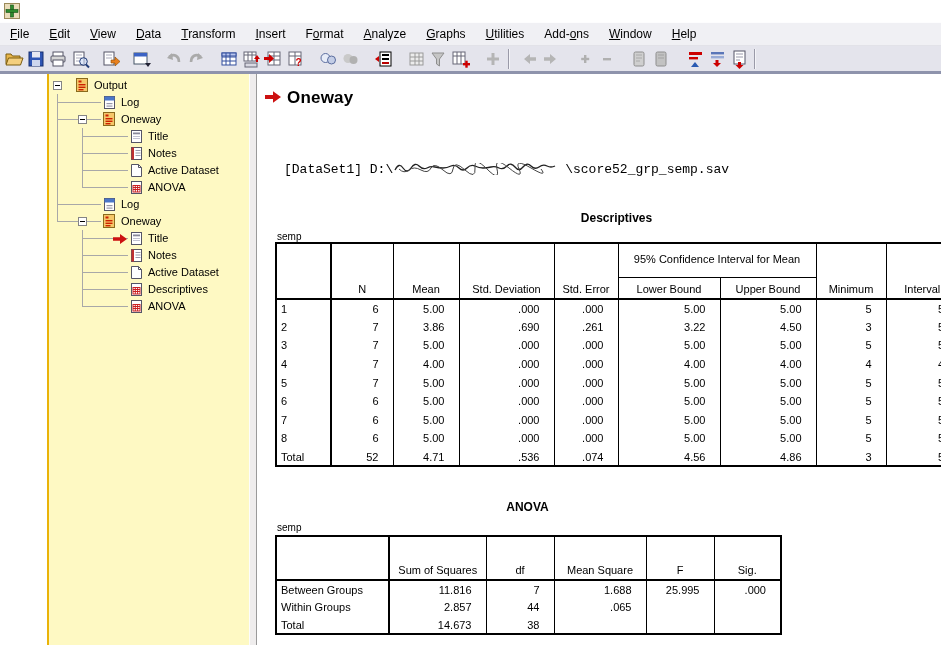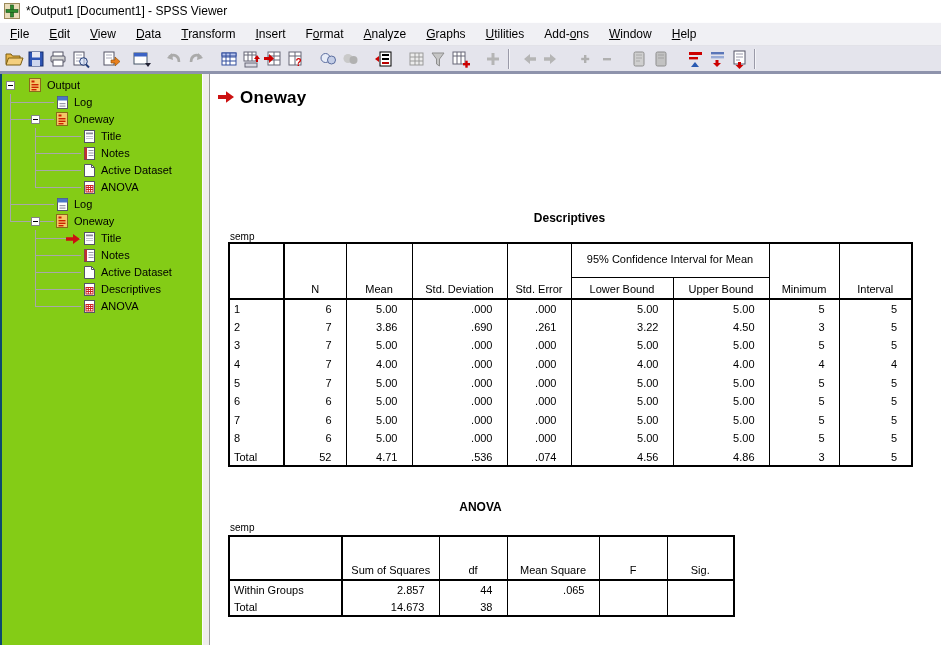"*Output1 [Document1] - SPSS Viewer" span { html: <span>*Output1 [Document1] - SPSS Viewer</span> -> none }
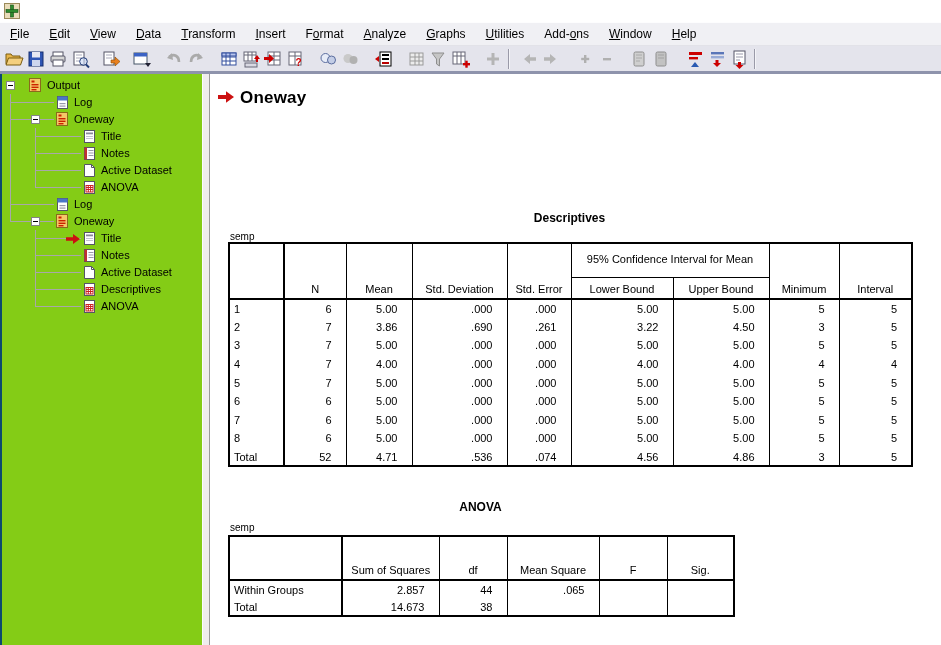"Output" #outline-pane { background: #84cc16 -> #fef9c3; border-left: 2px solid #0c4a6e -> 2px solid #eab308; margin-left: none -> 47px }
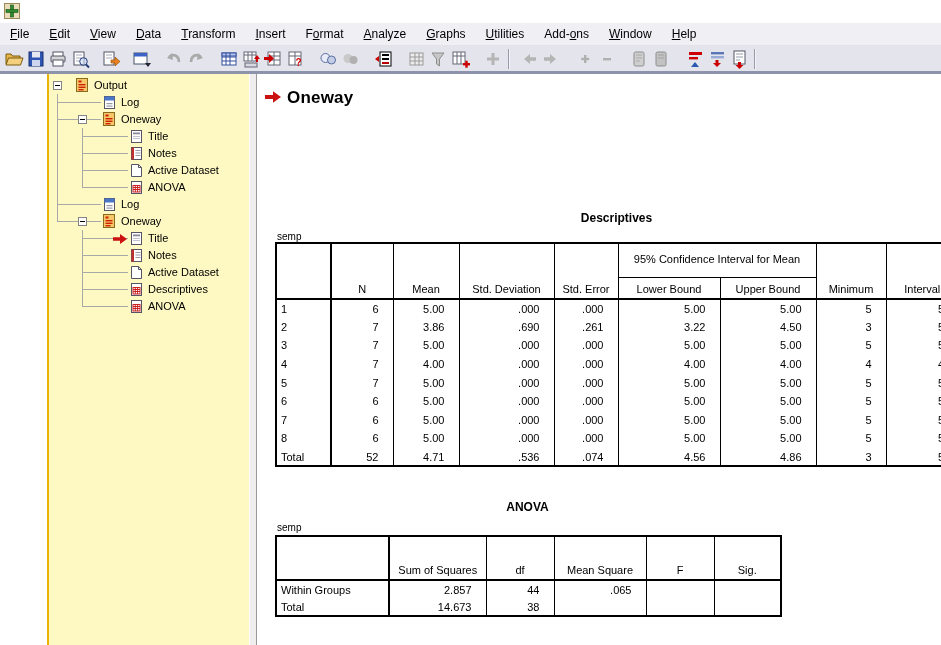"[DataSet1] D:\ \score52_grp_semp.sav" div { html: none -> <div> <span>[DataSet1] D:\</span><span><svg> <path></path> <path></path> </svg></span><span>\score52_grp_semp.sav</span> </div> }
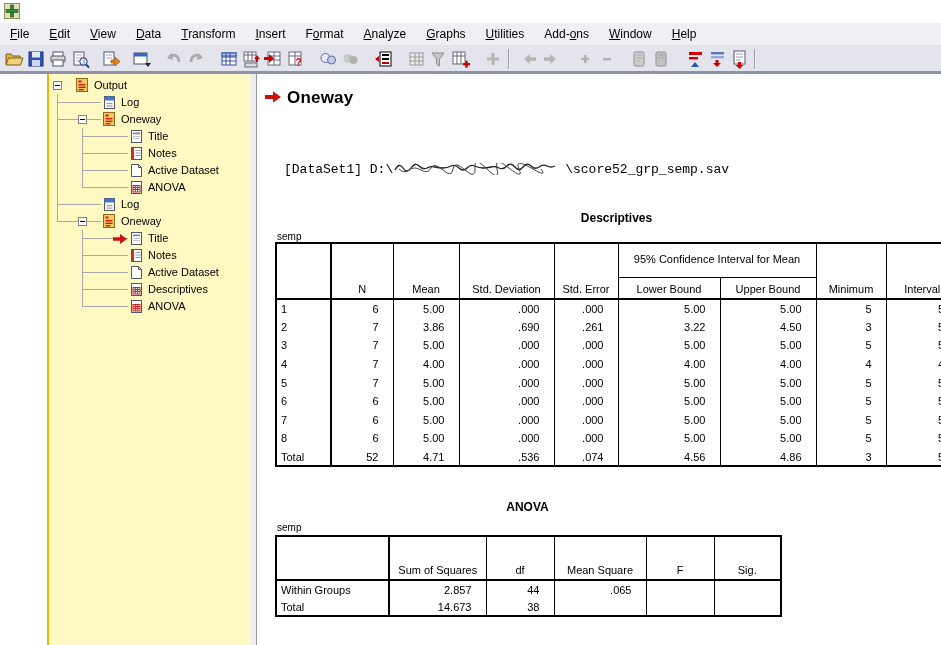"Between Groups" tr { html: none -> <tr> <td>Between Groups</td> <td>11.816</td> <td>7</td> <td>1.688</td> <td>25.995</td> <td>.000</td> </tr> }
